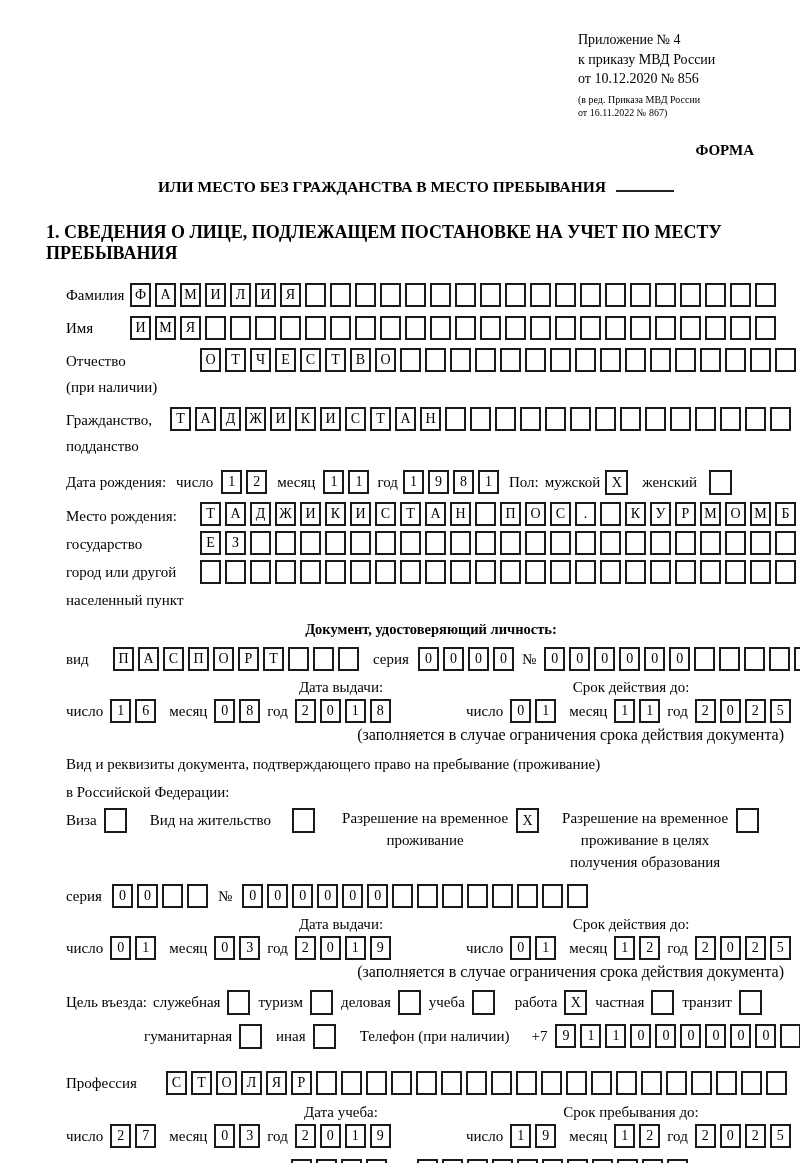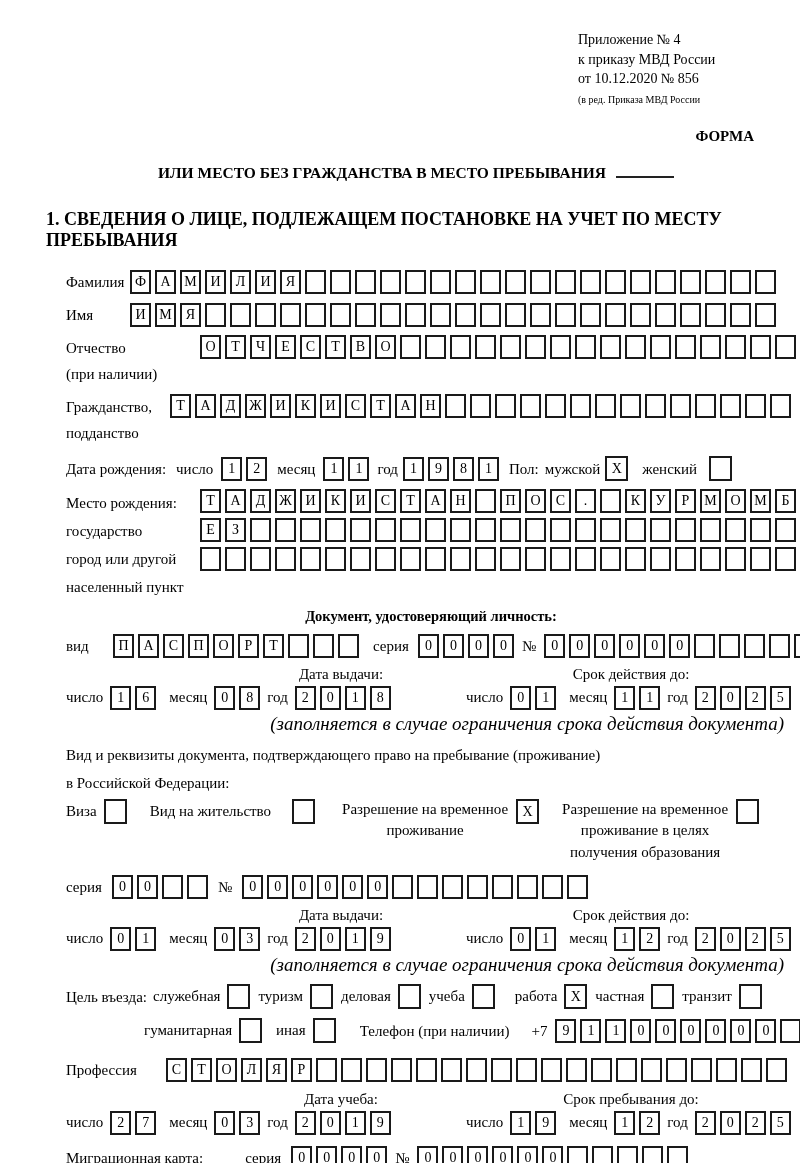"от 16.11.2022 № 867)" div { html: none -> <div>от 16.11.2022 № 867)</div> }
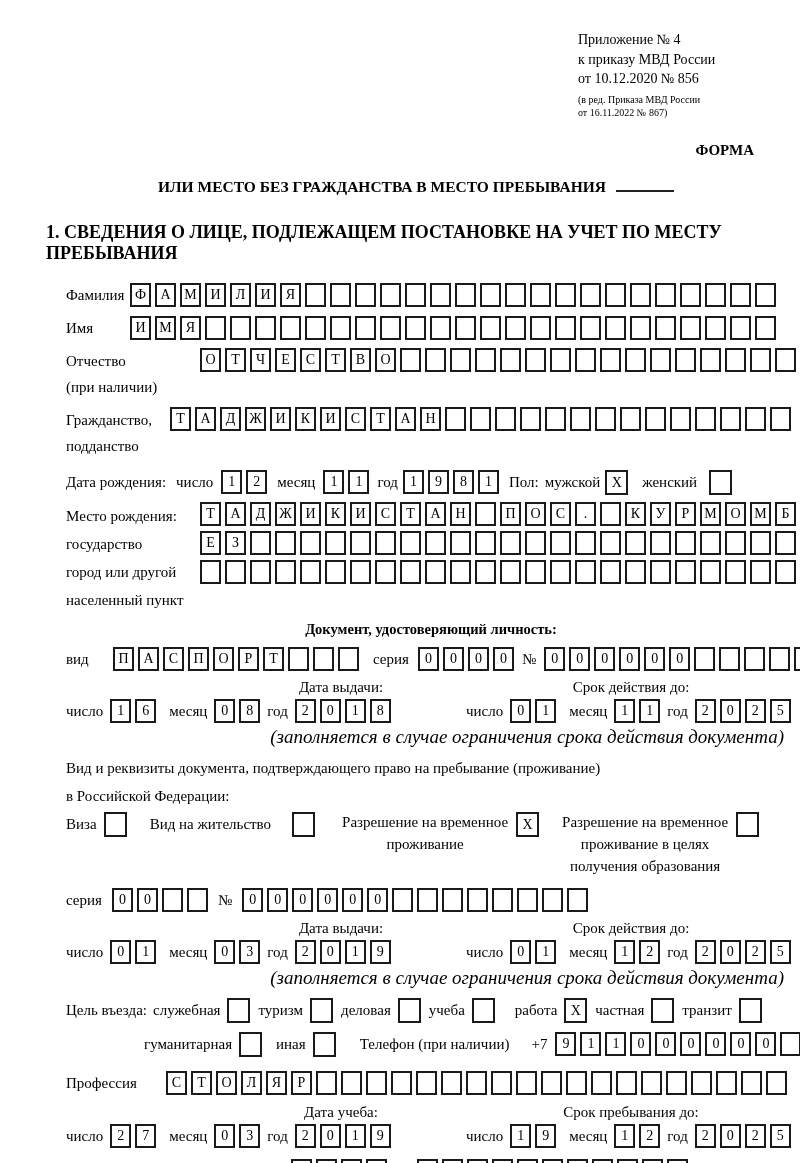"(заполняется в случае ограничения срока" .note { font-size: 19px -> 16px; font-style: italic -> none }
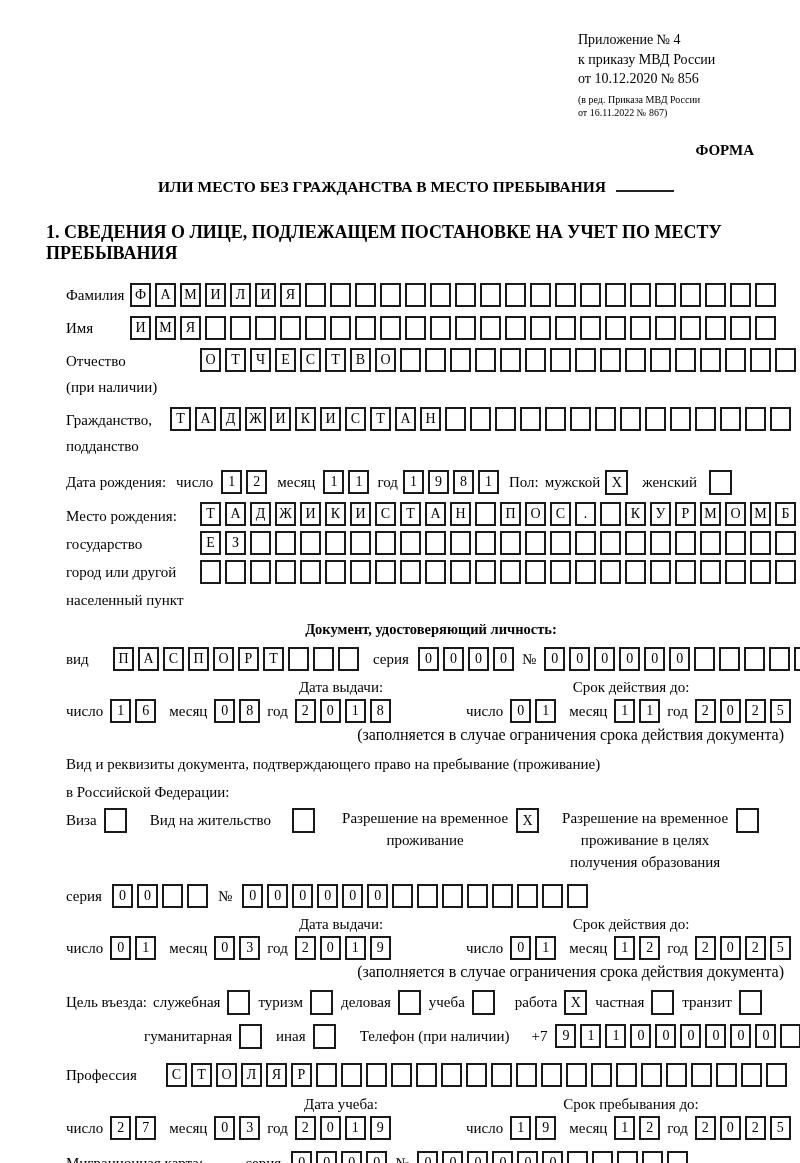"Профессия" div.row { margin-top: 13px -> 21px }
